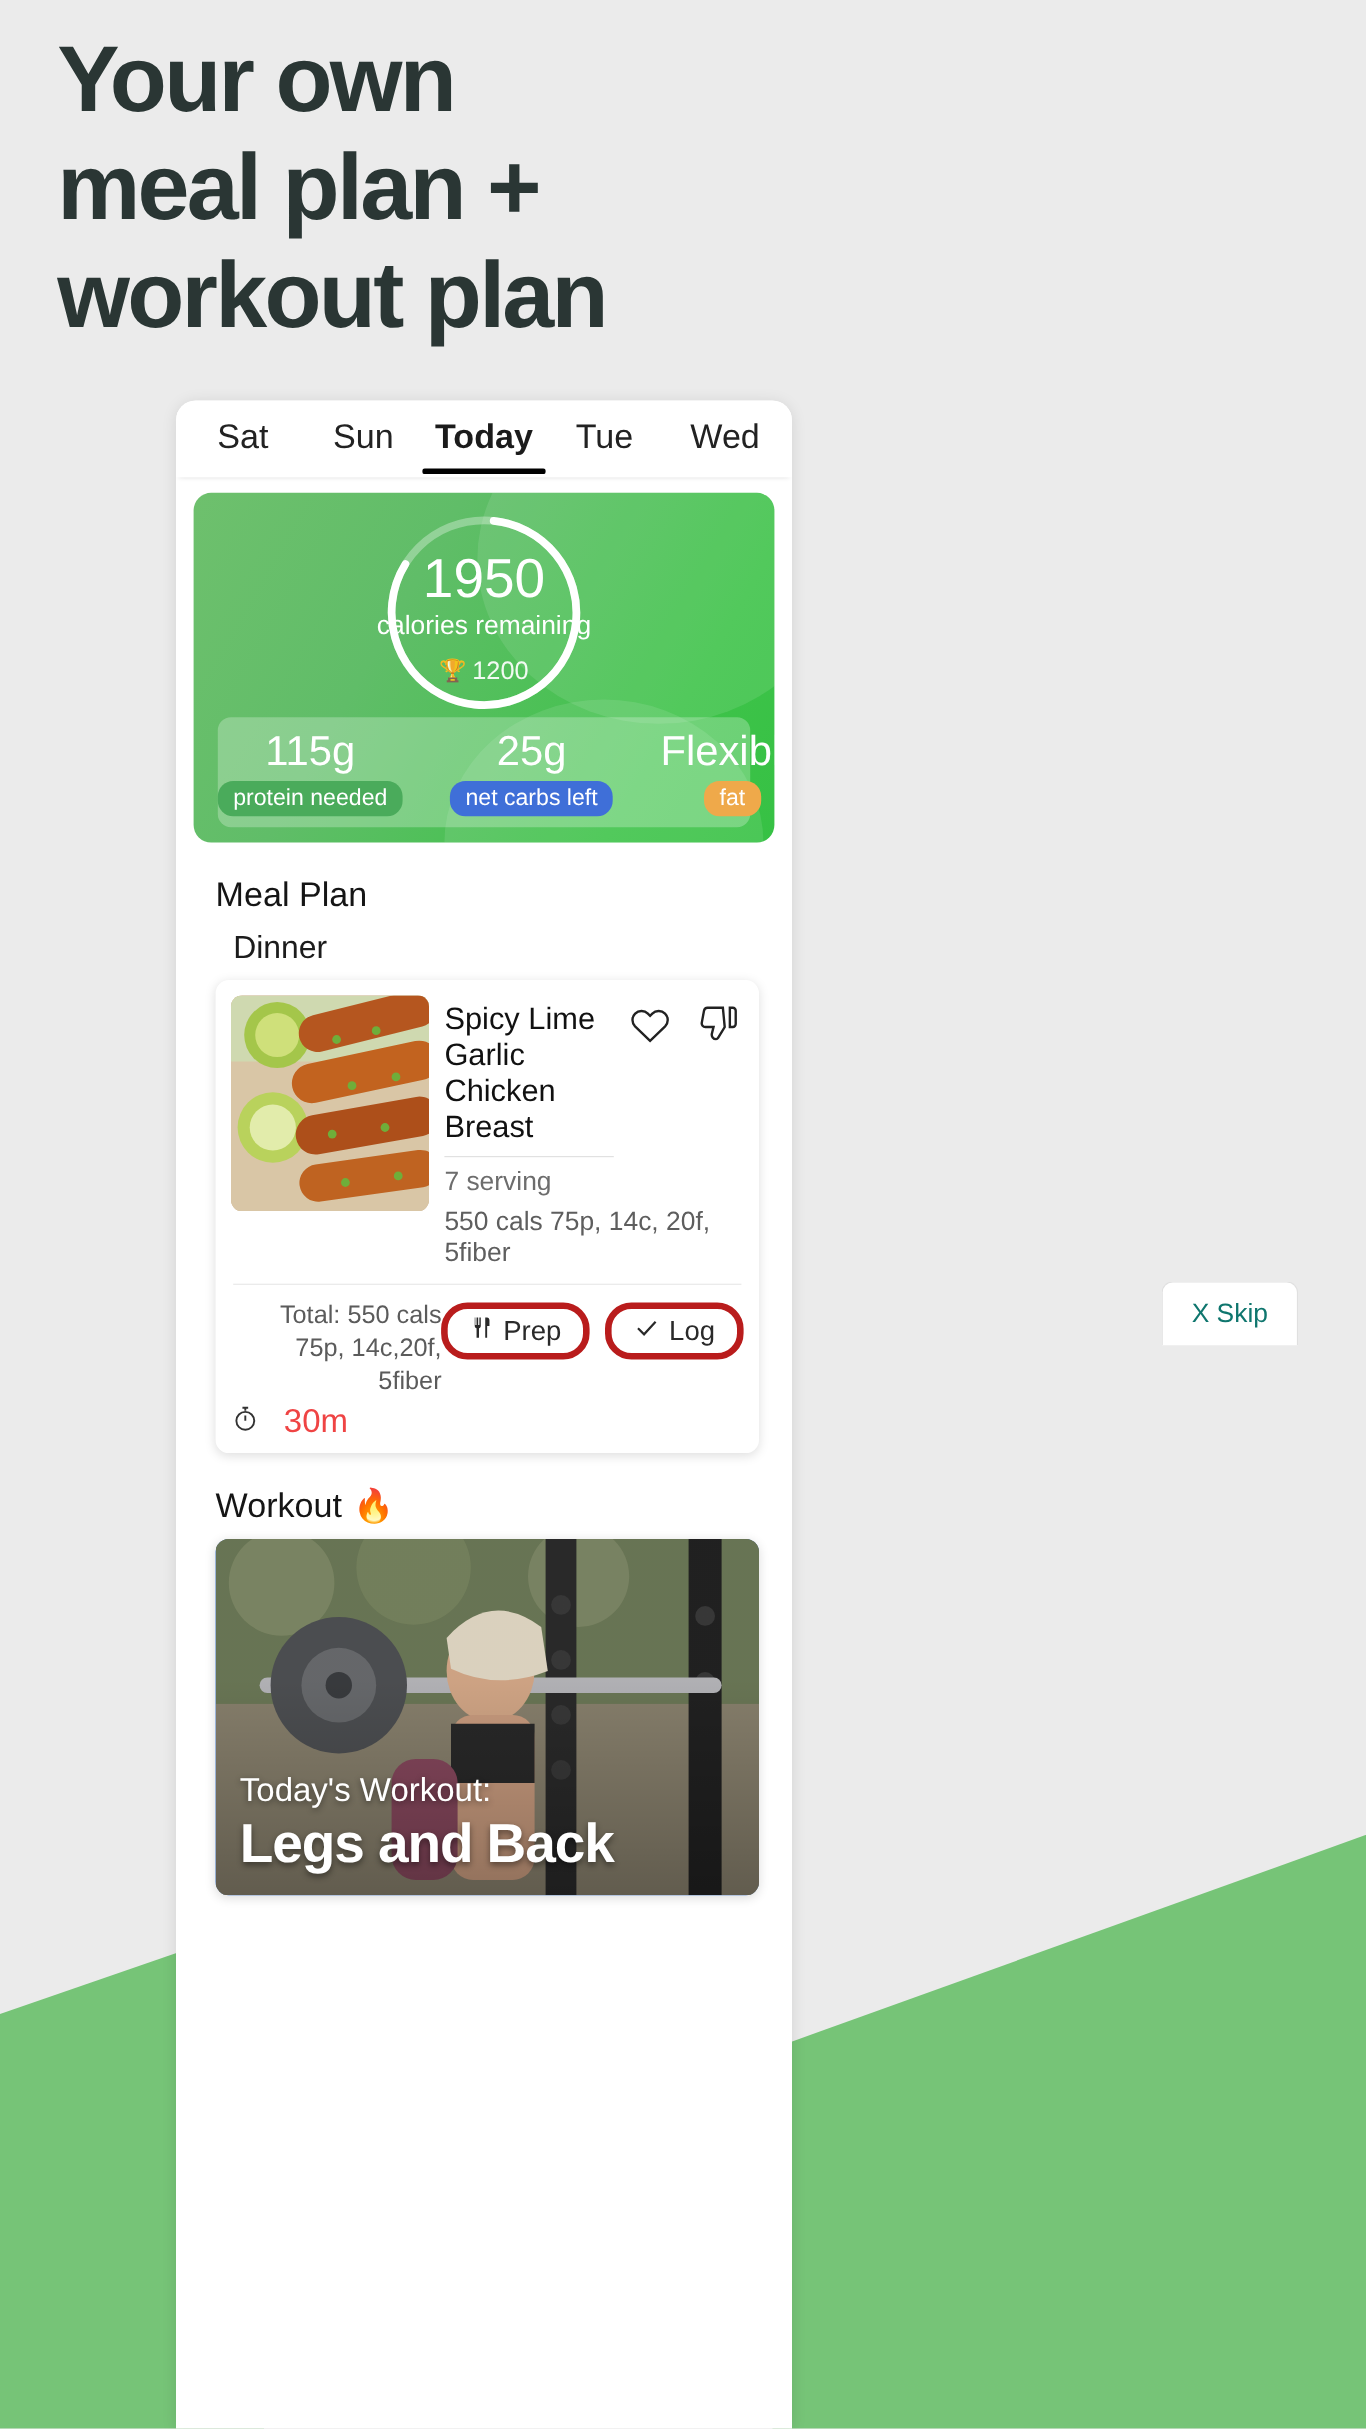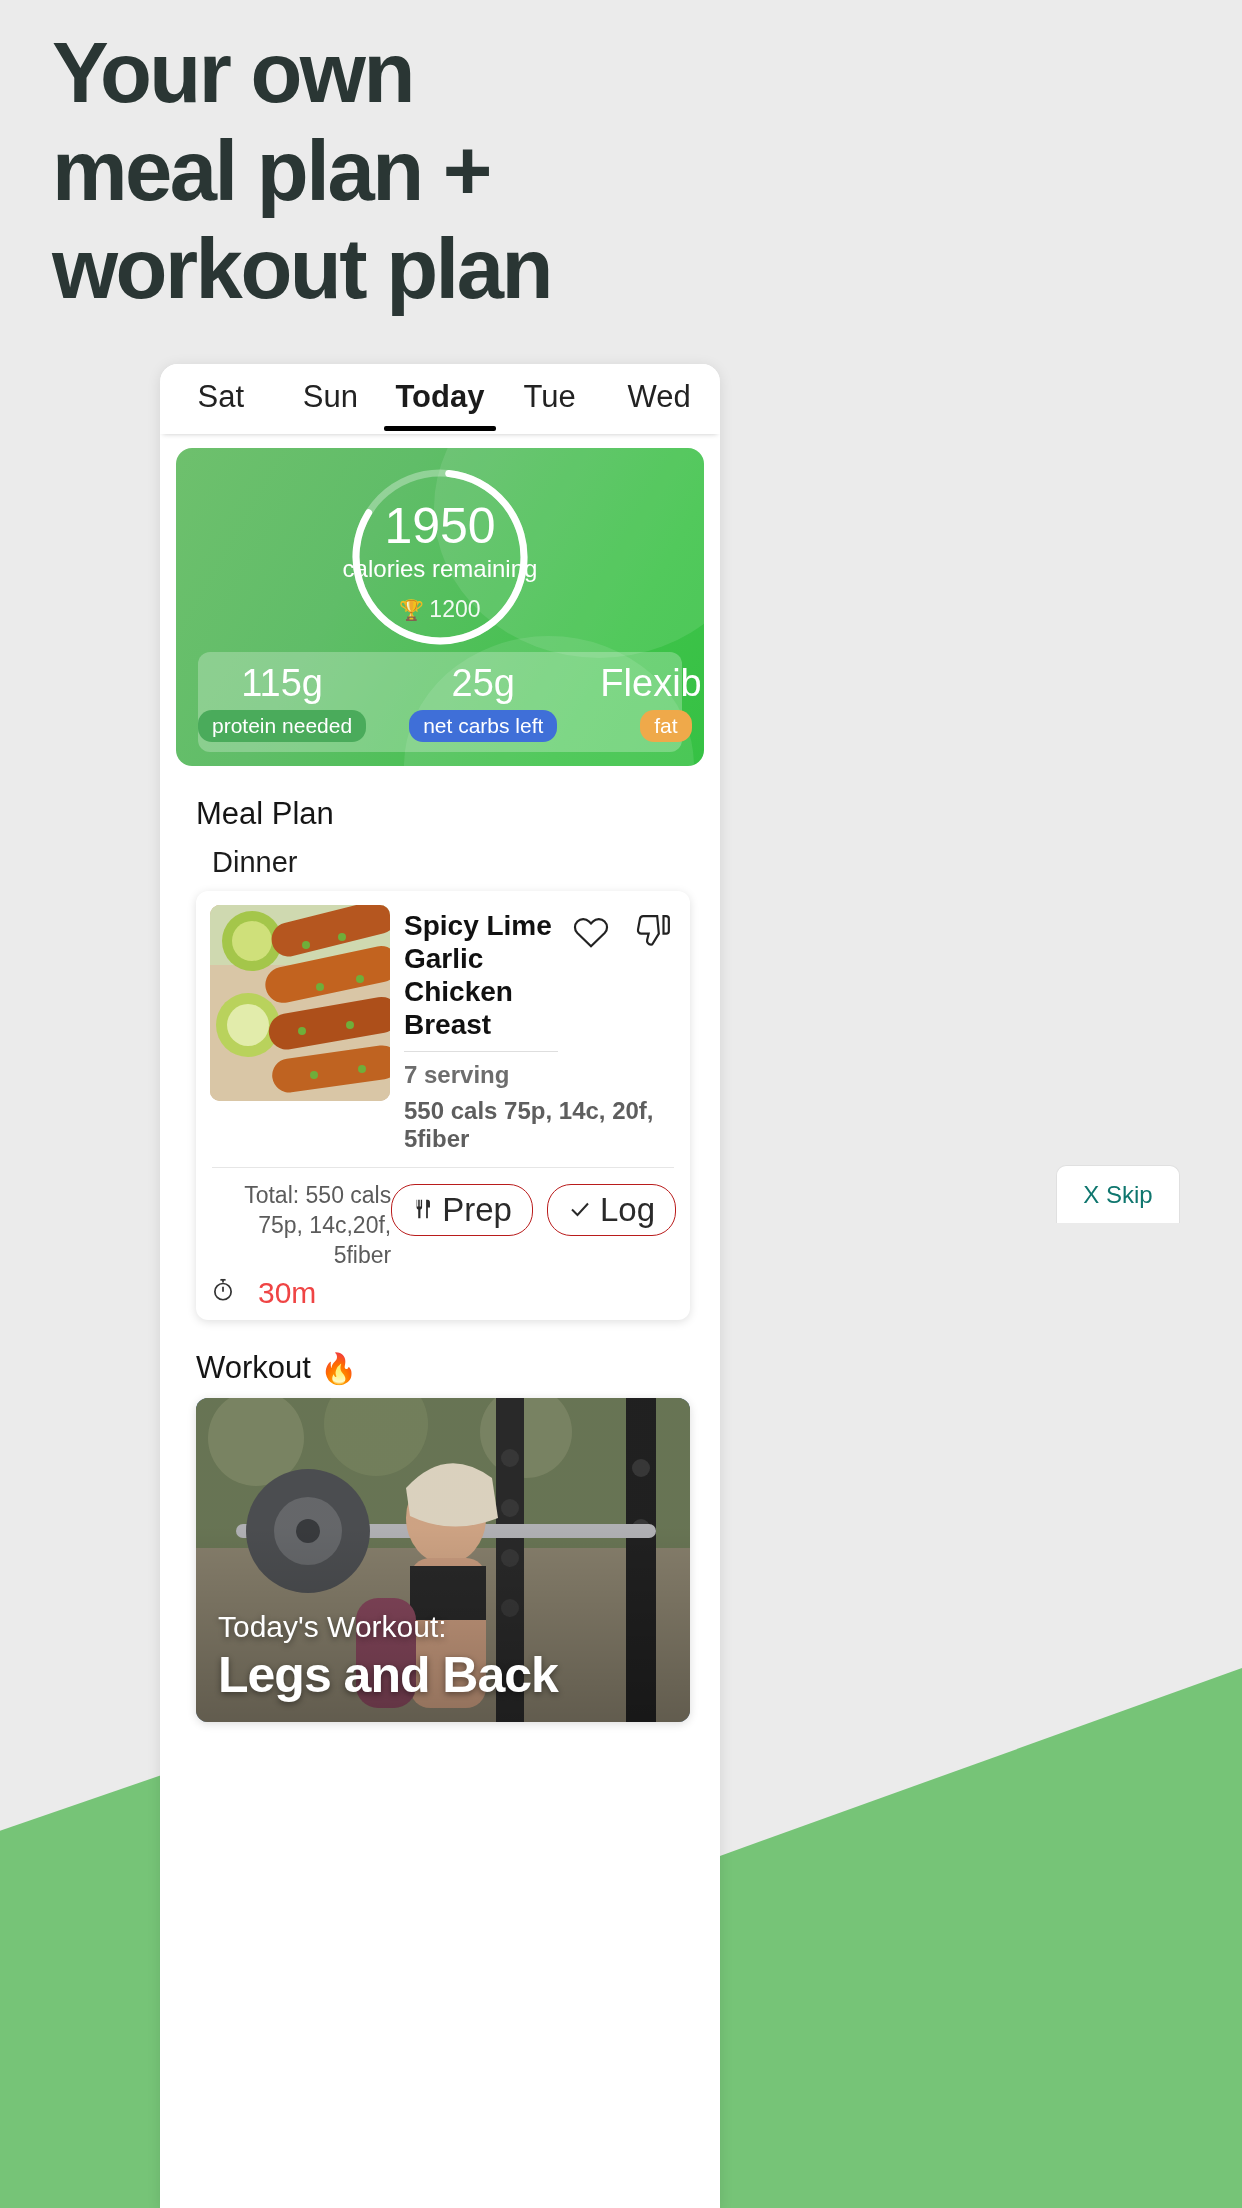"Spicy Lime Garlic Chicken Breast" .meal-top { font-weight: bold -> none }
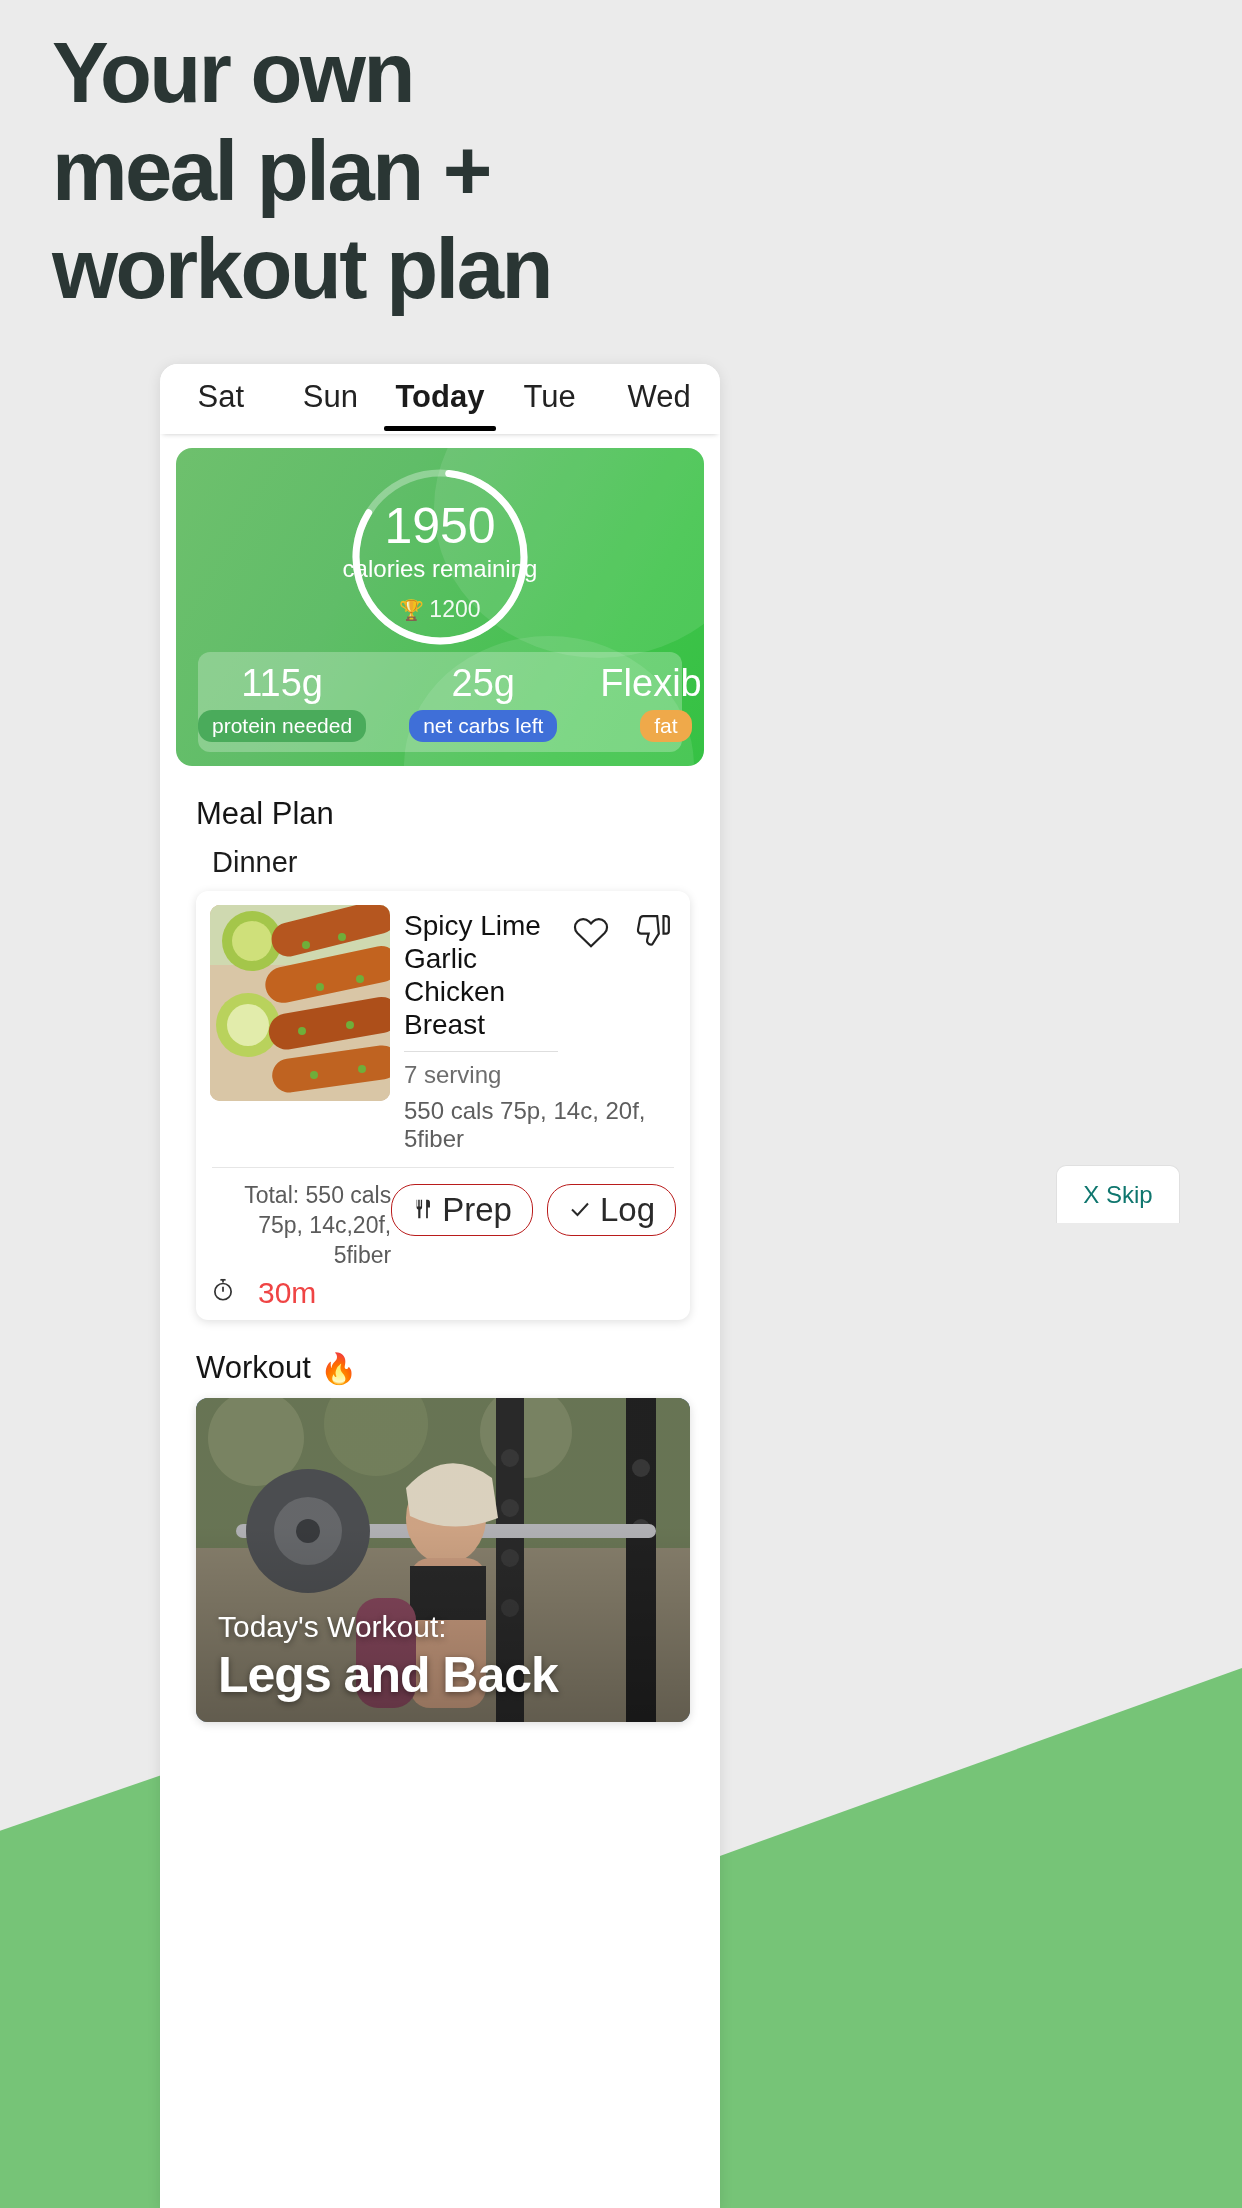"Prep" .pill-btn { border: 1px solid #b91c1c -> 6px solid #b91c1c; font-size: 33px -> 25px }
